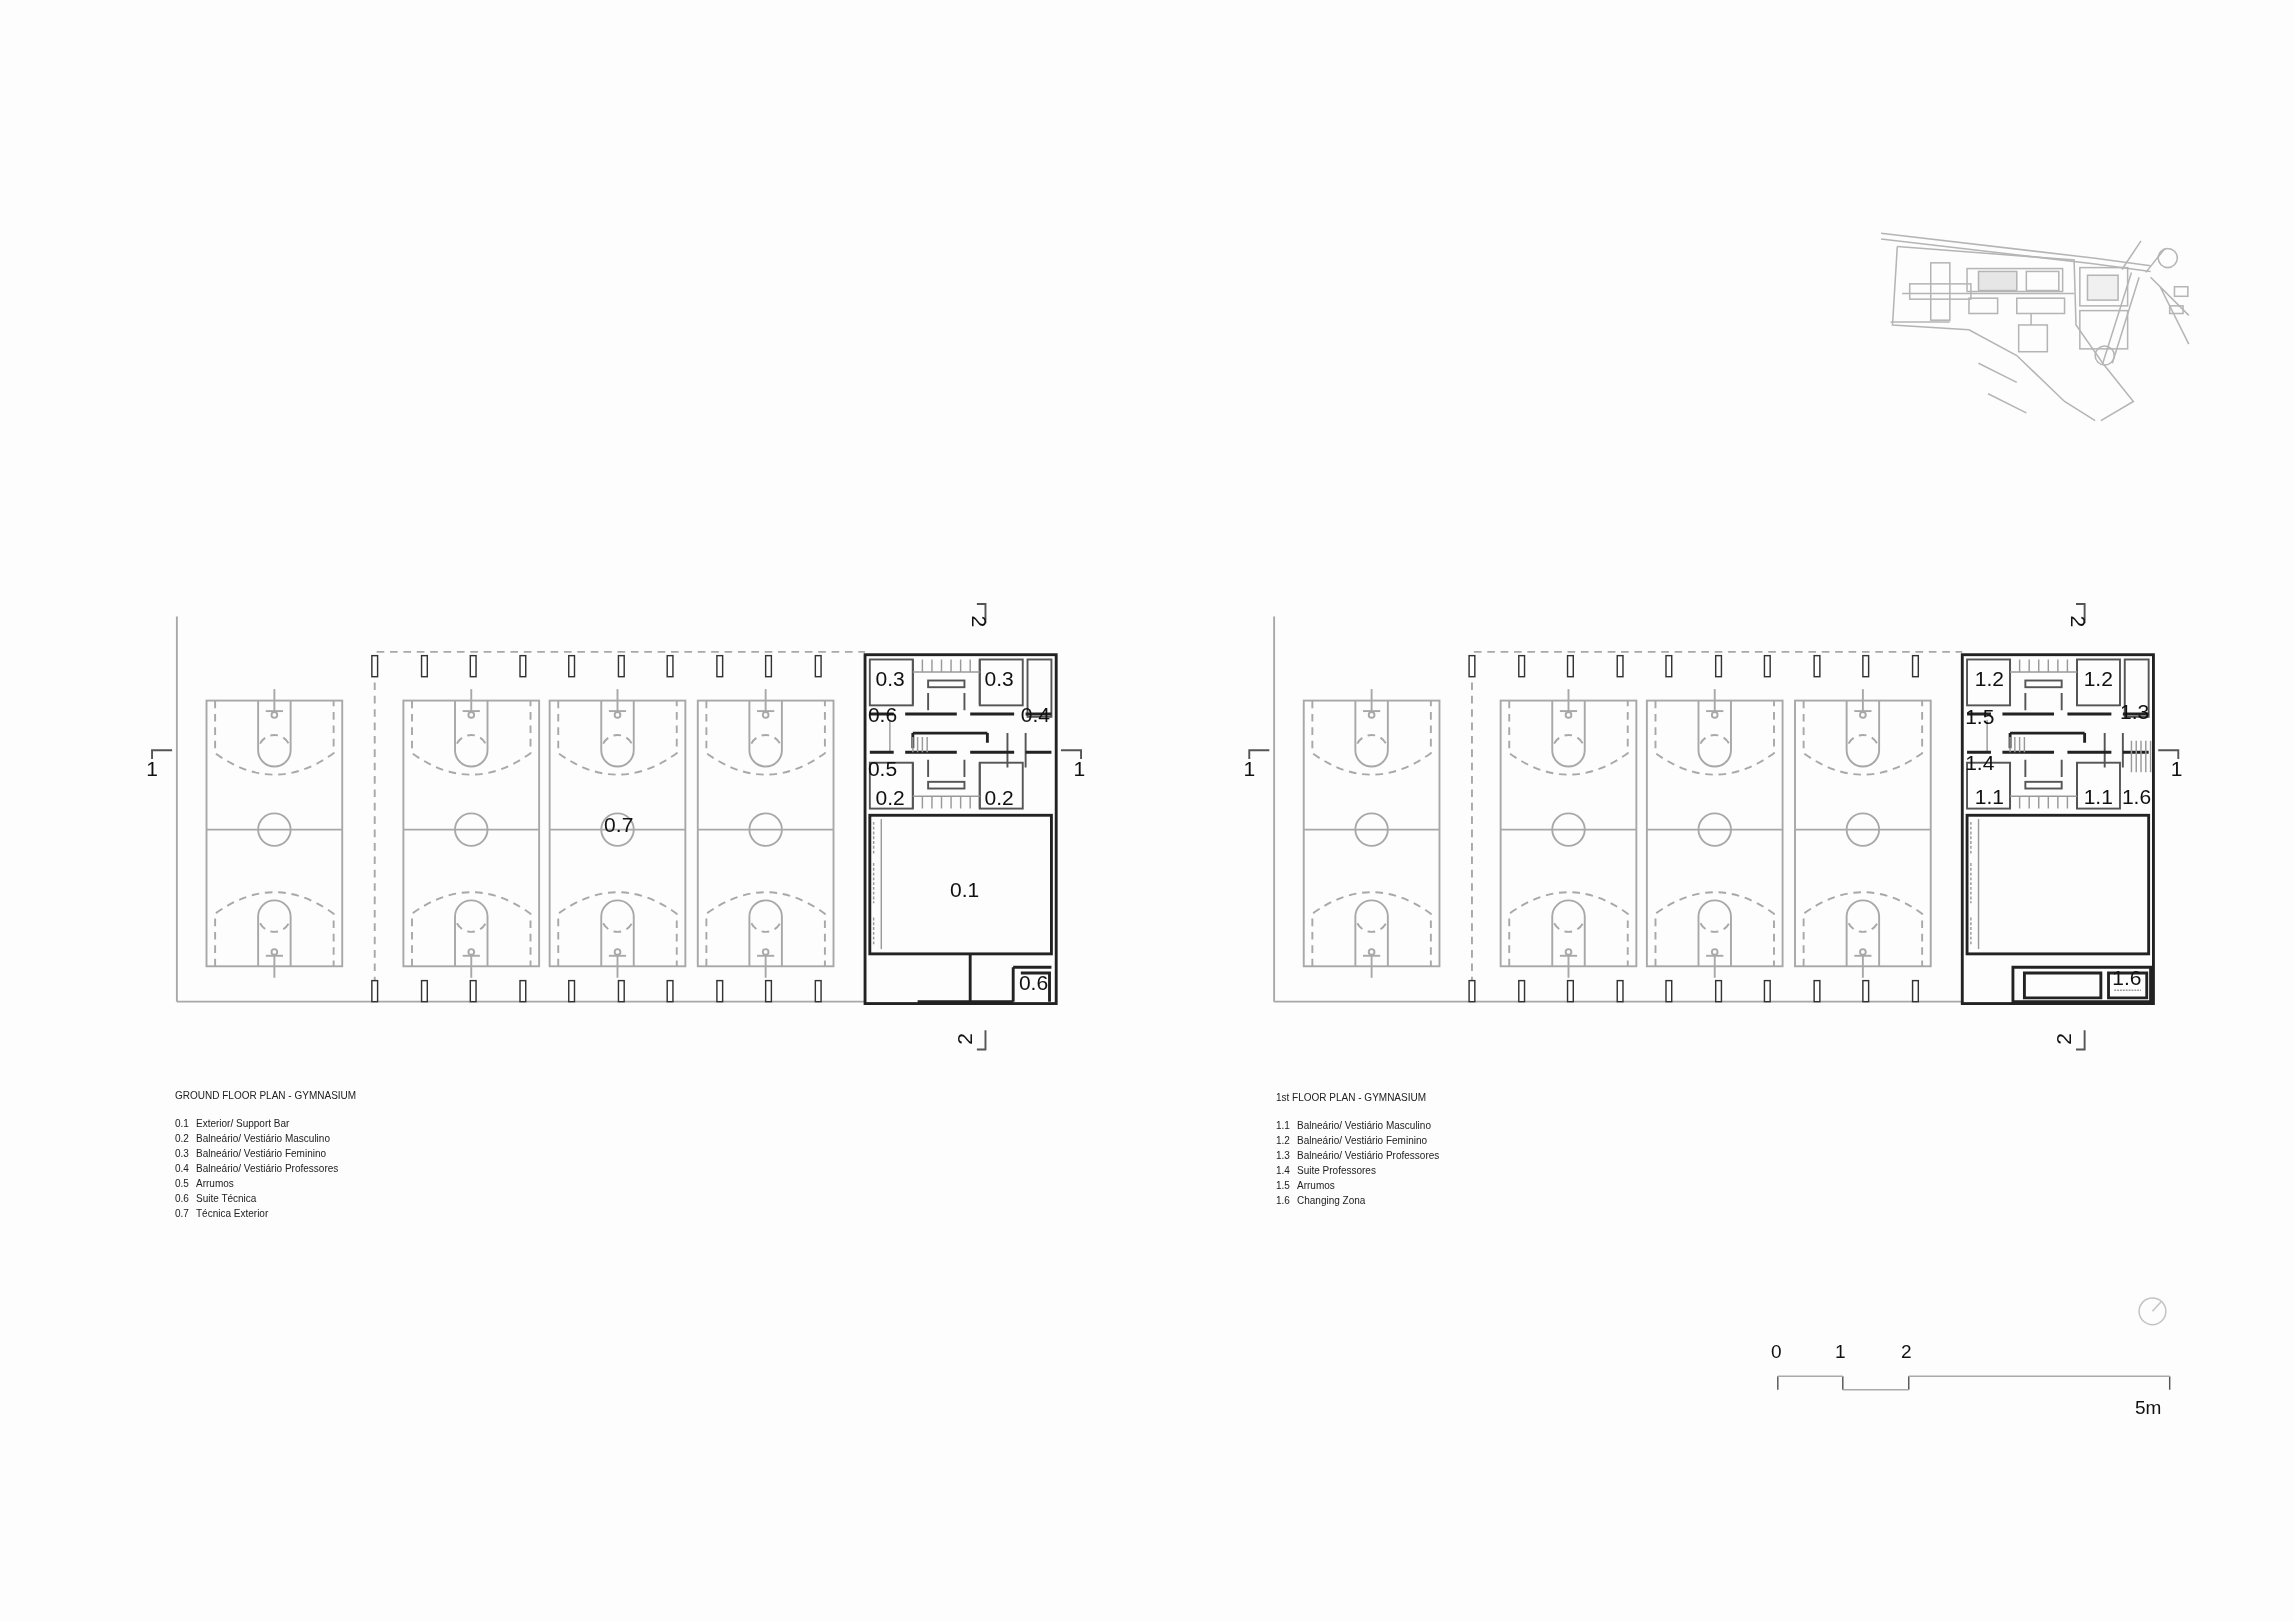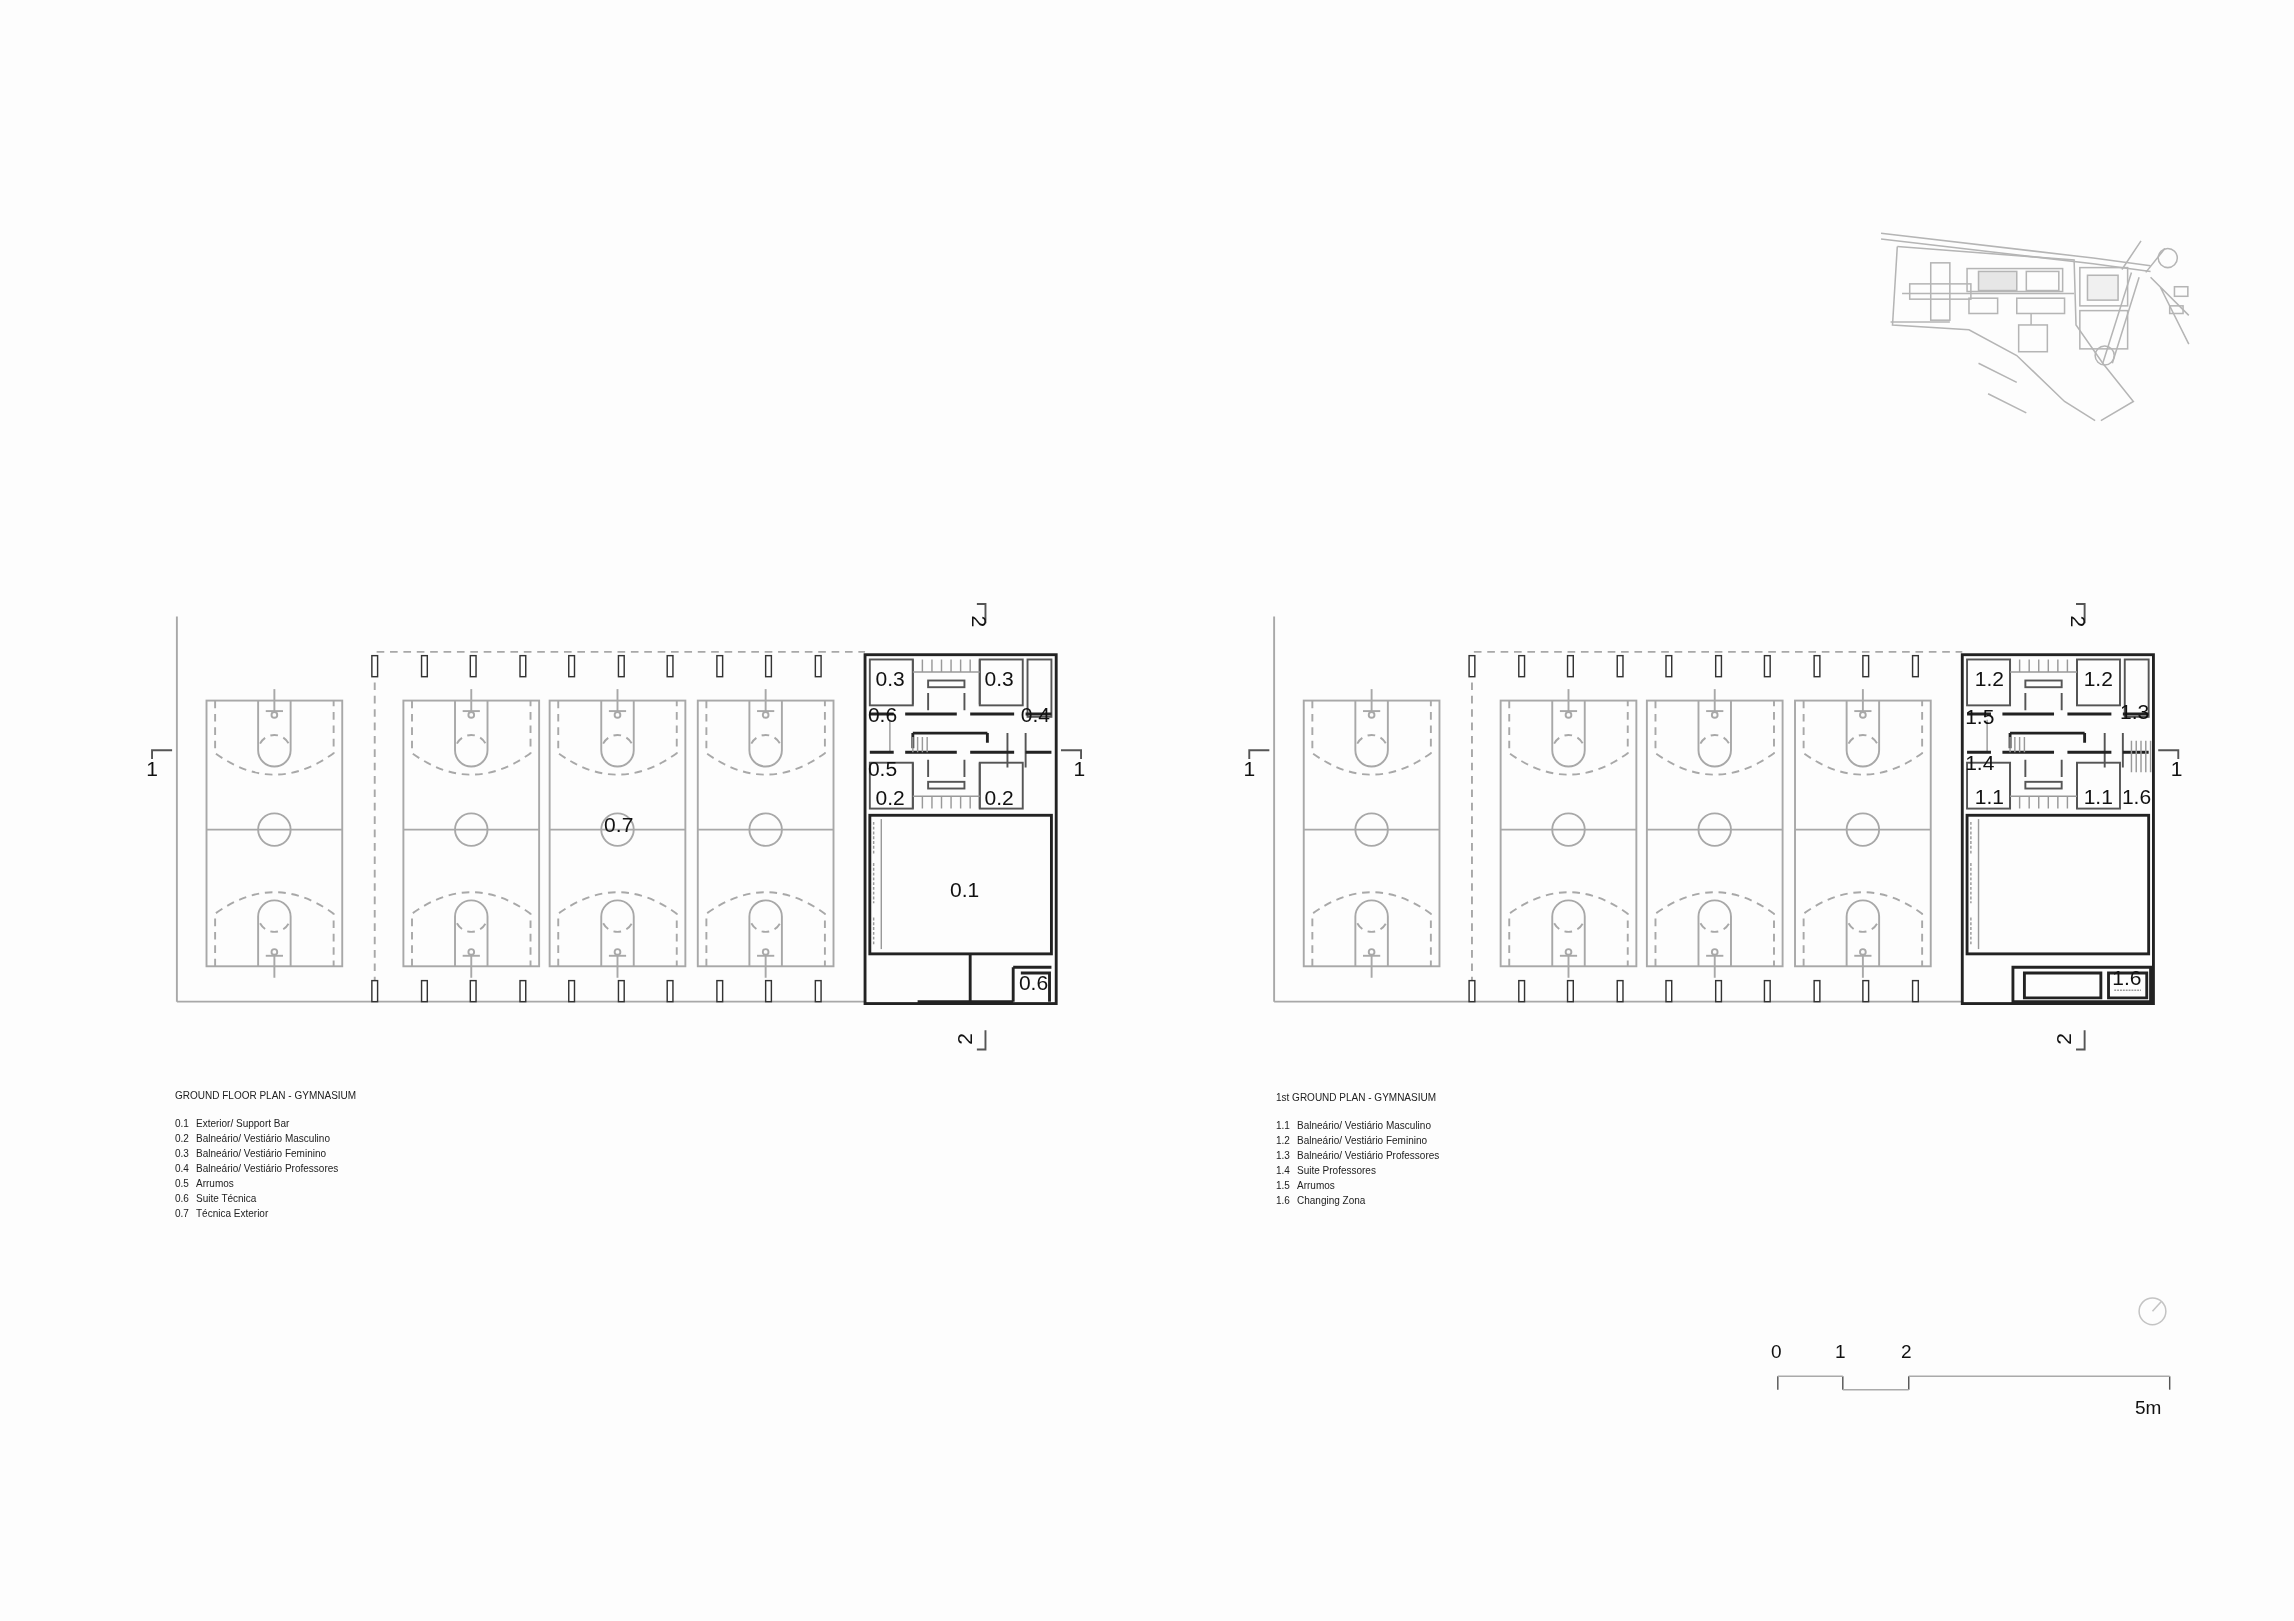"1st GROUND PLAN - GYMNASIUM" div.title { text: GROUND -> FLOOR }
